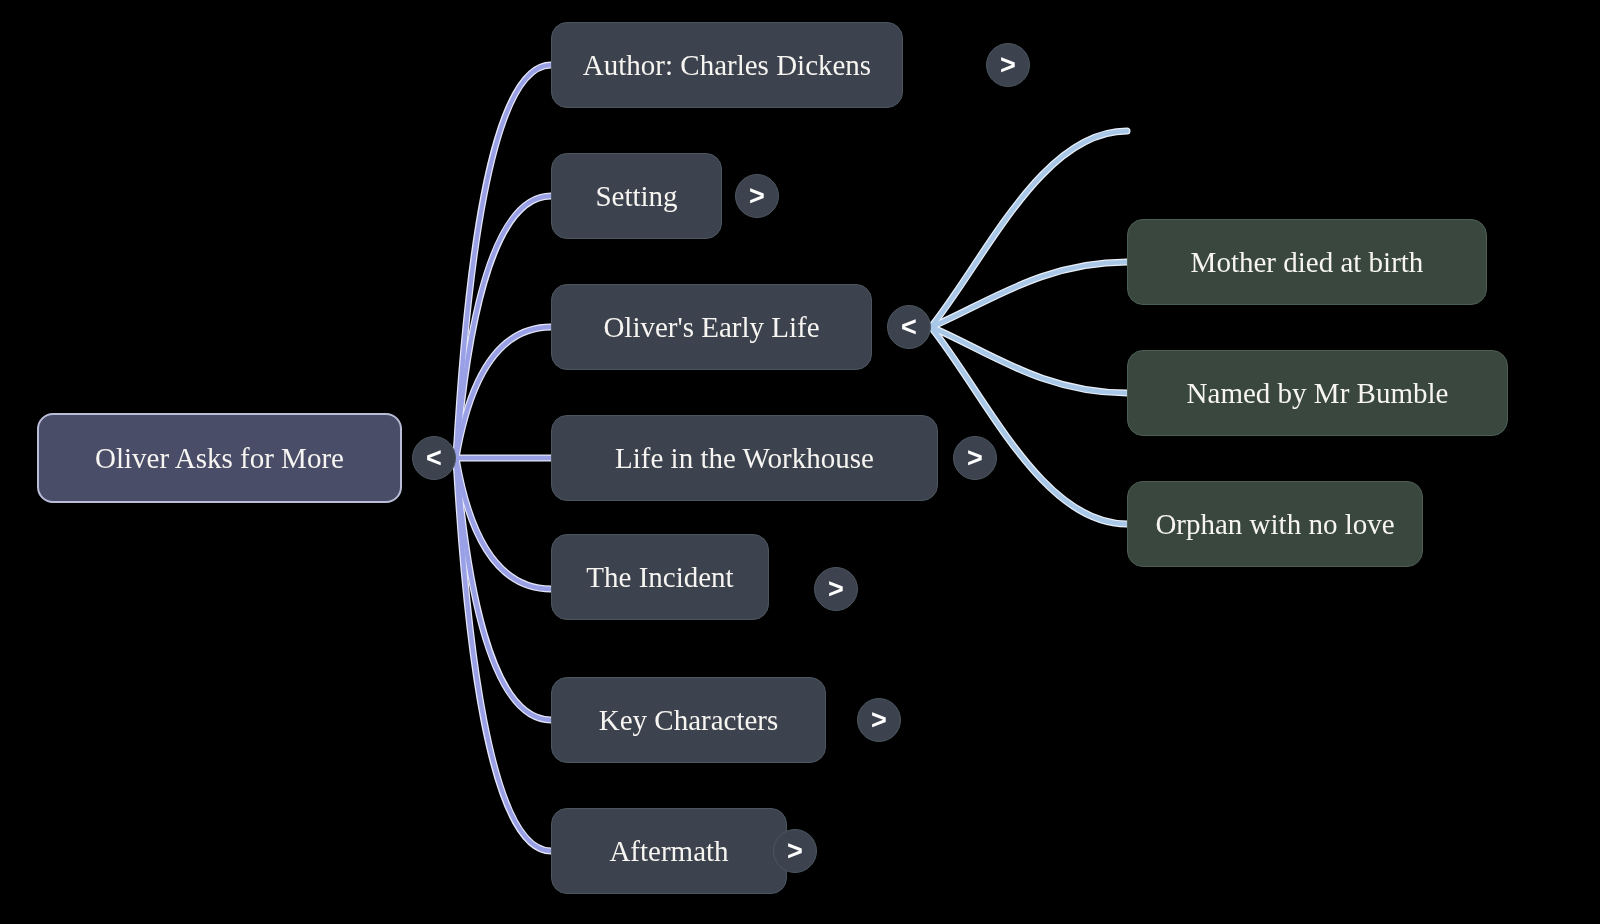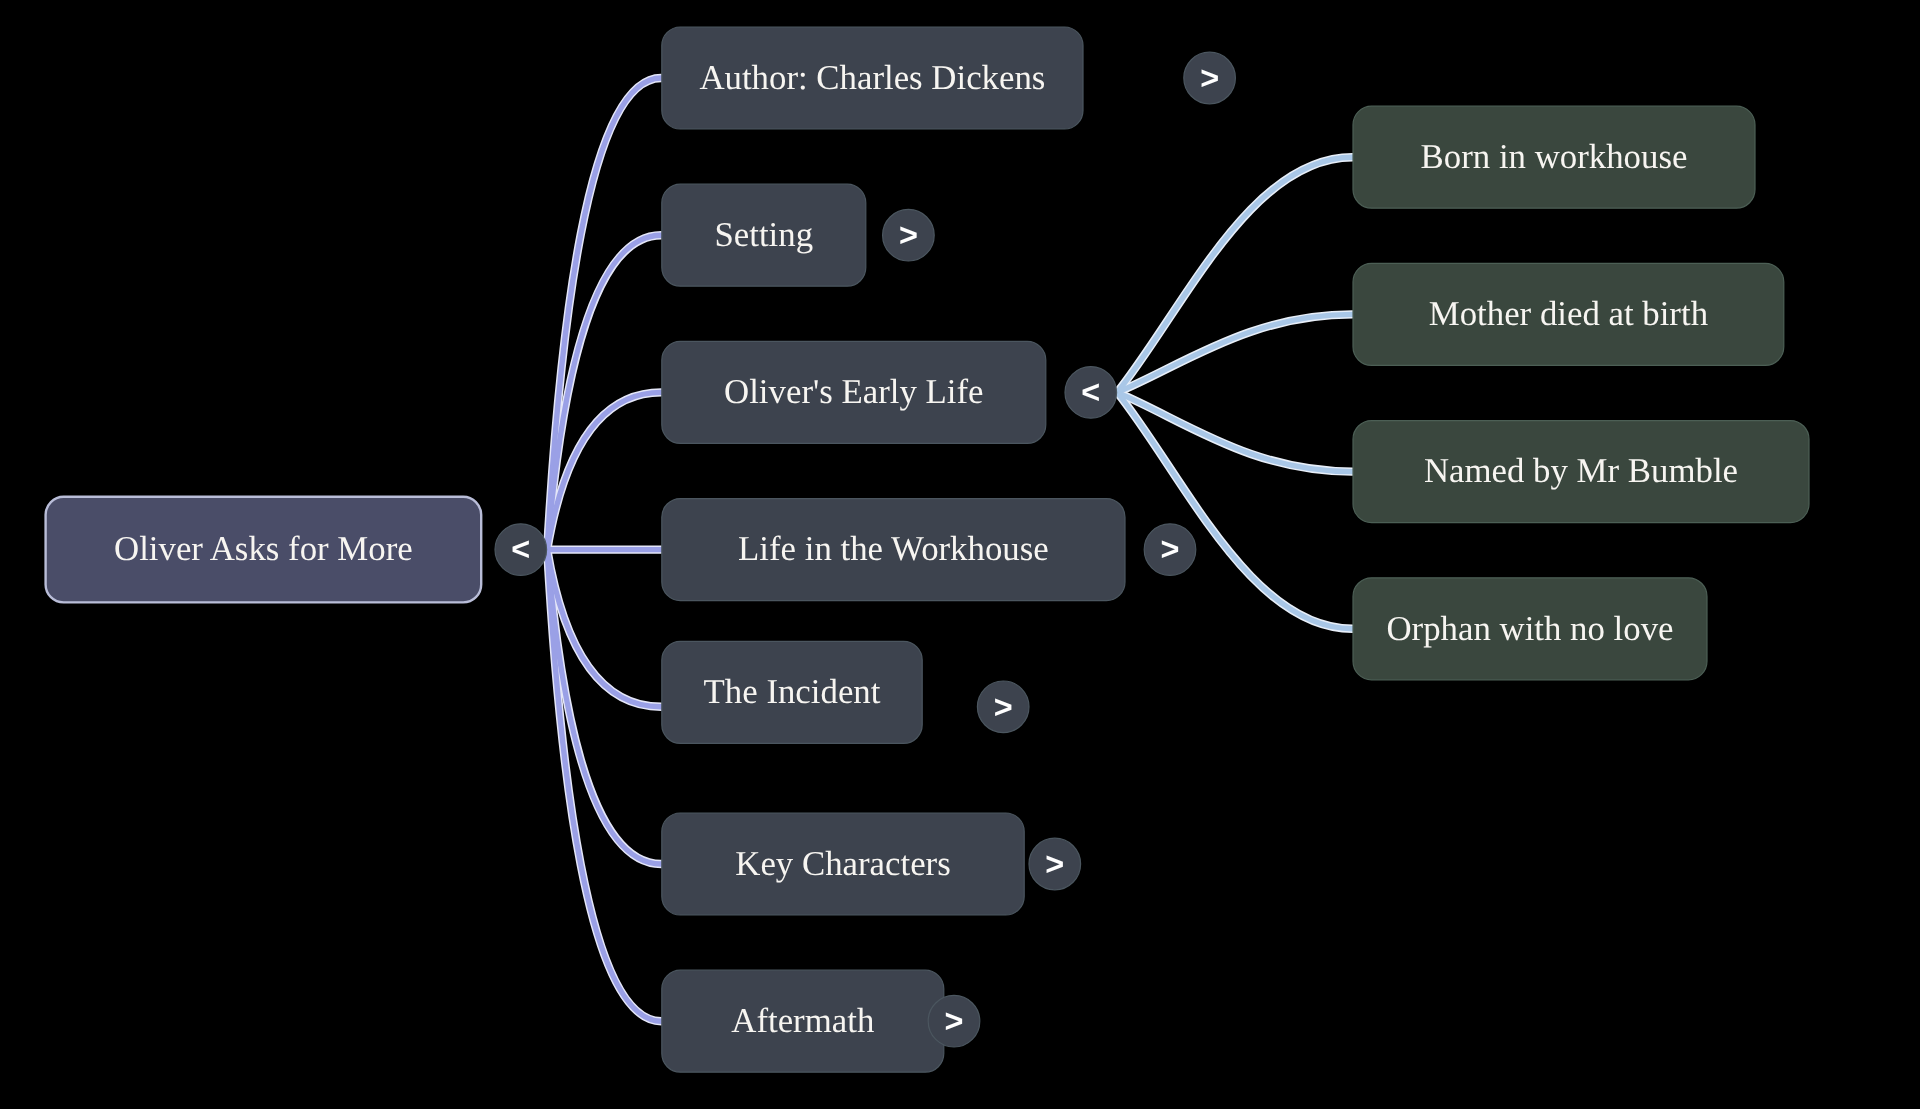"Born in workhouse" div.node { html: <div> <span>Born in workhouse</span> </div> -> none }
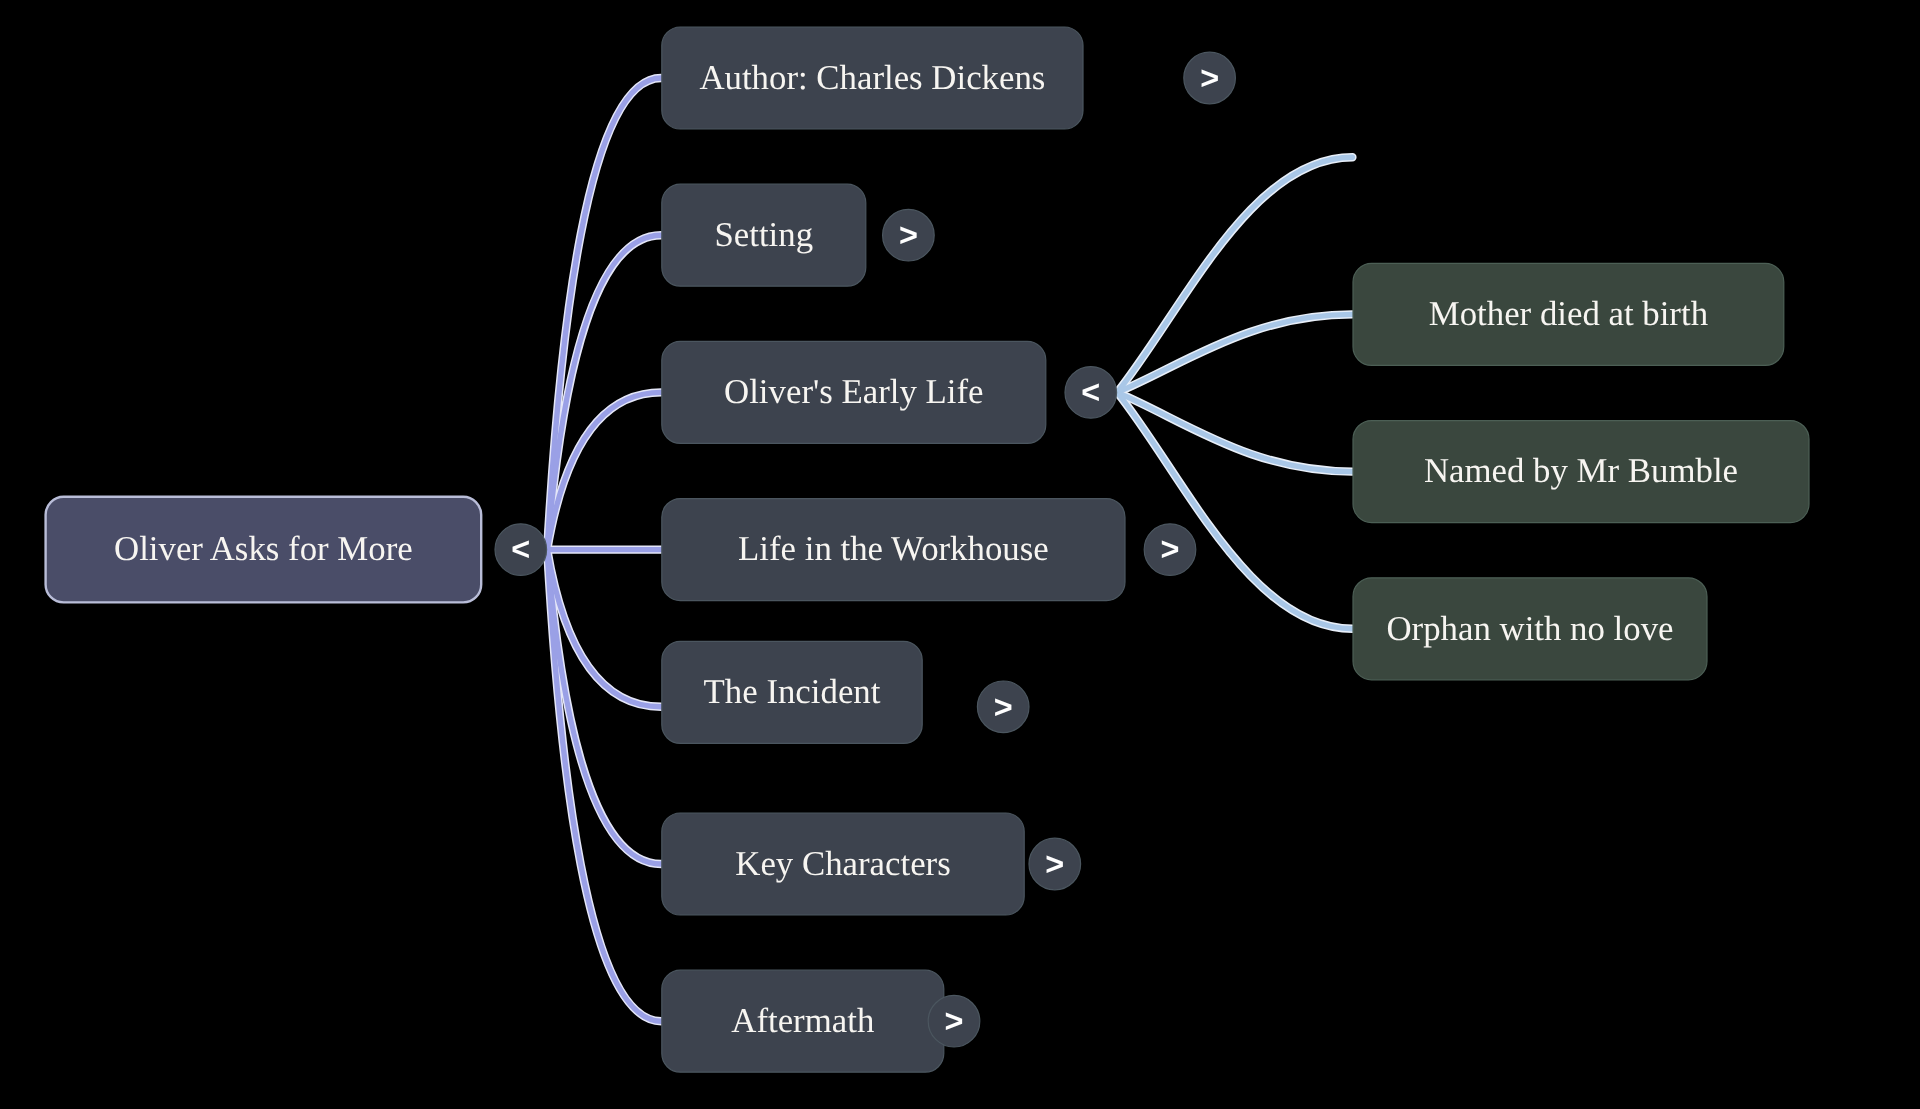"Key Characters" div.node { width: 303px -> 275px }
